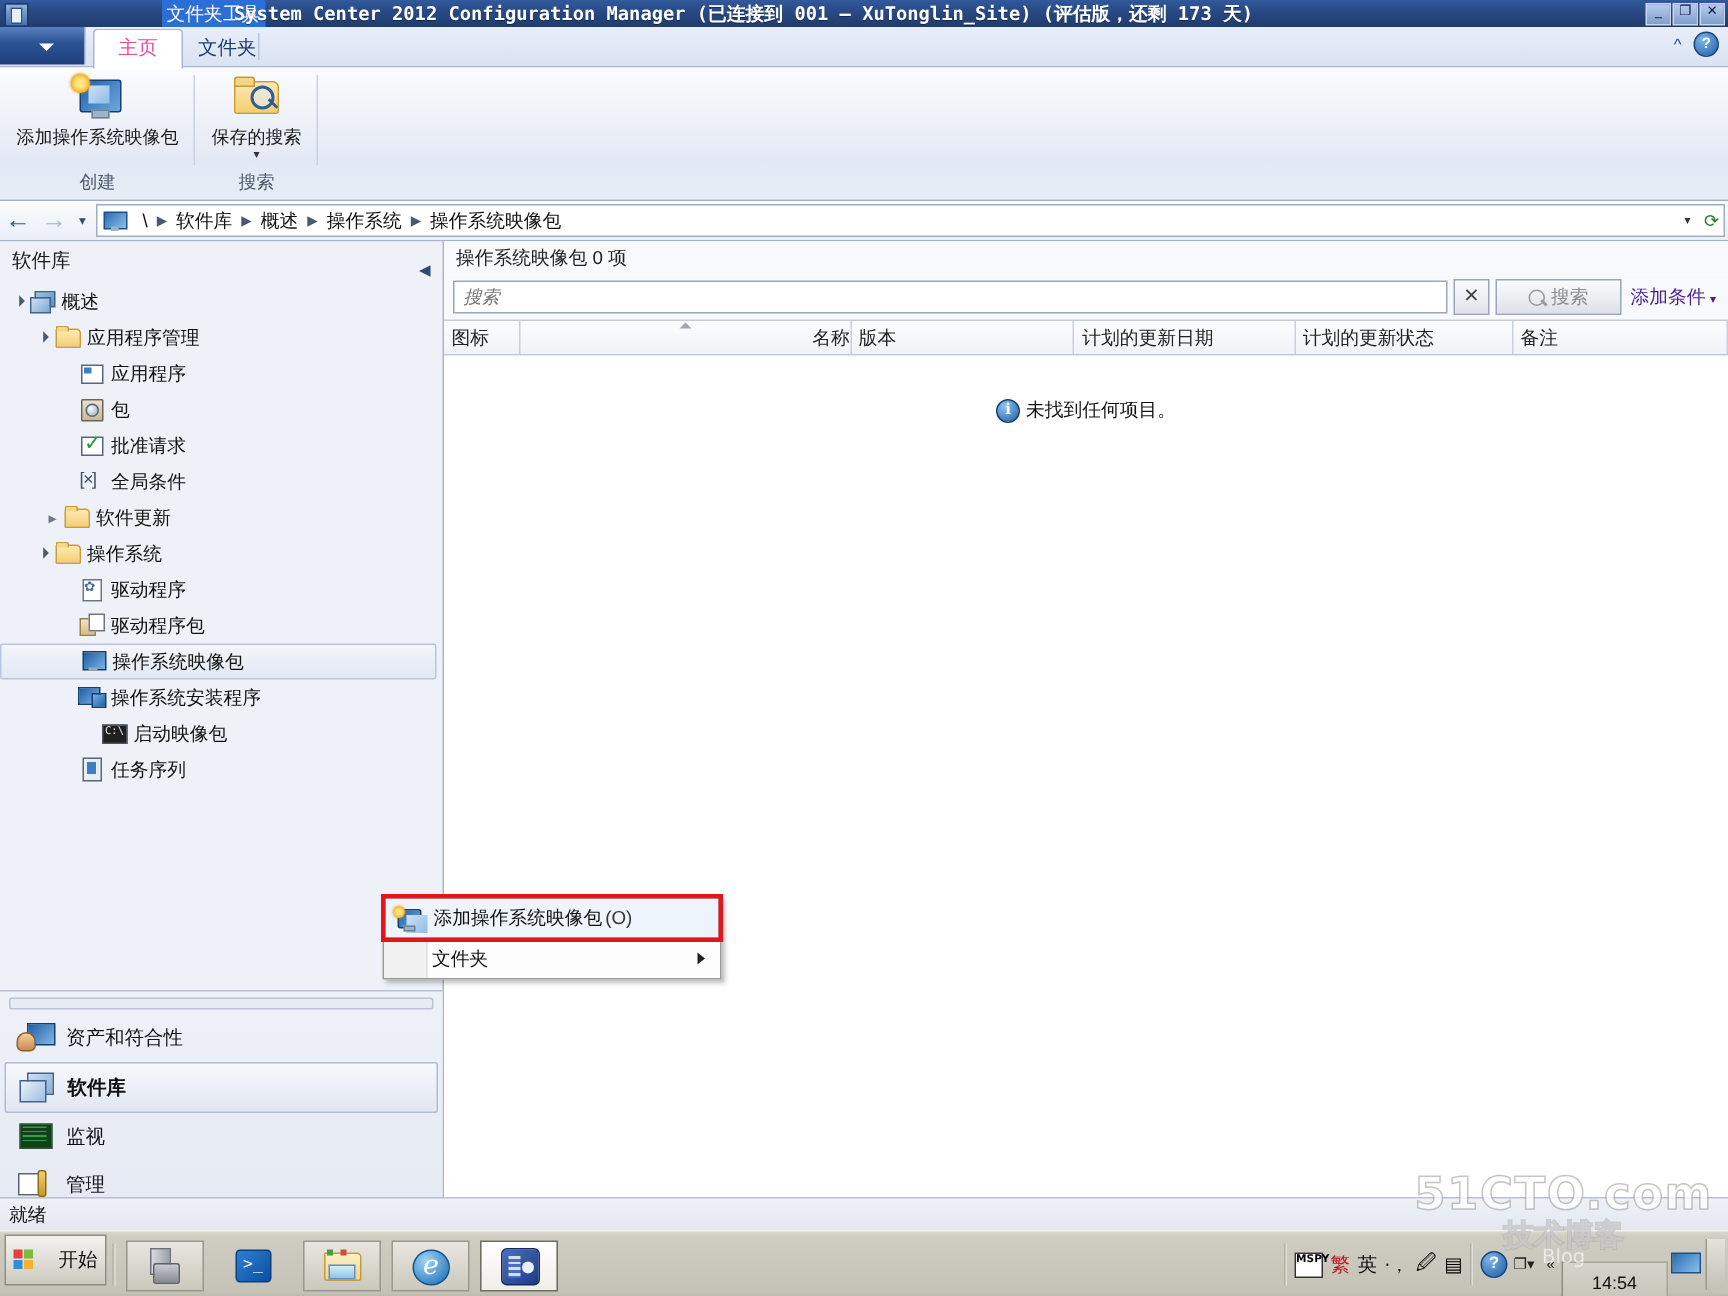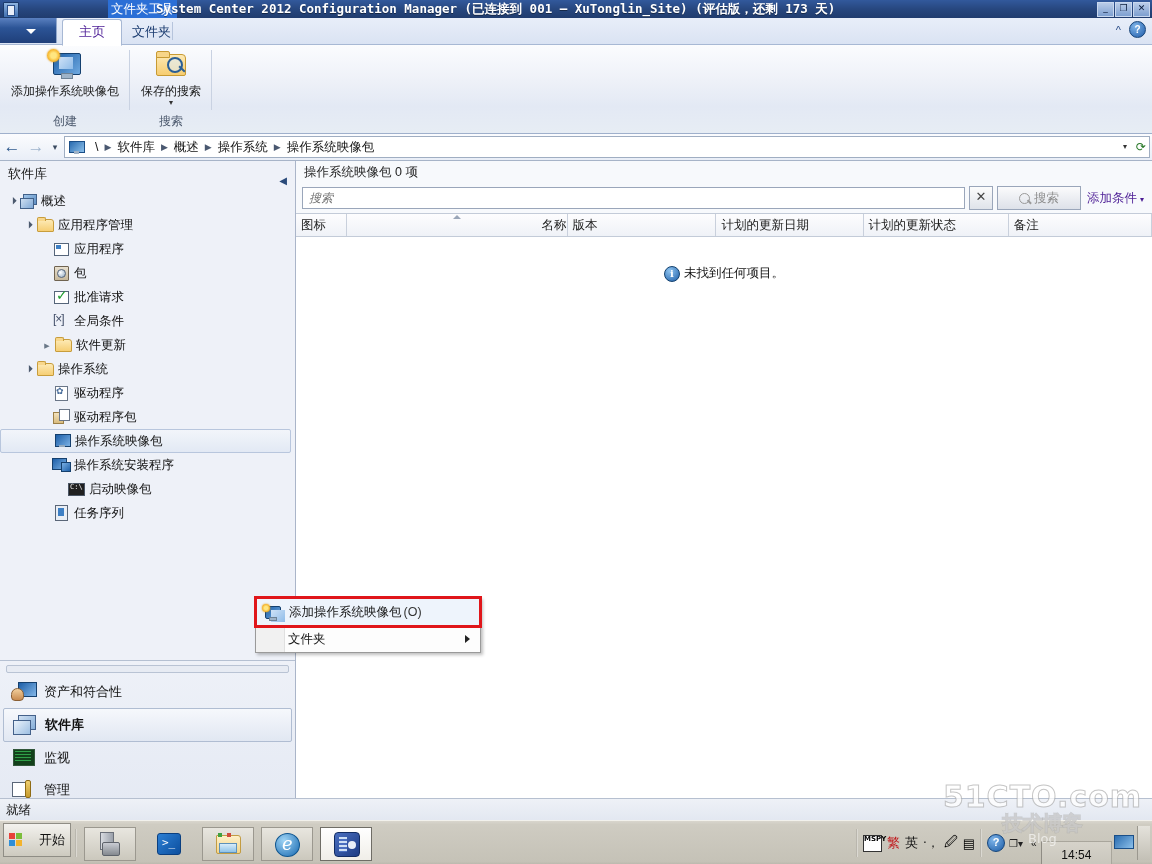"主页" .tab.active { color: #4c1d95 -> #ec4899 }
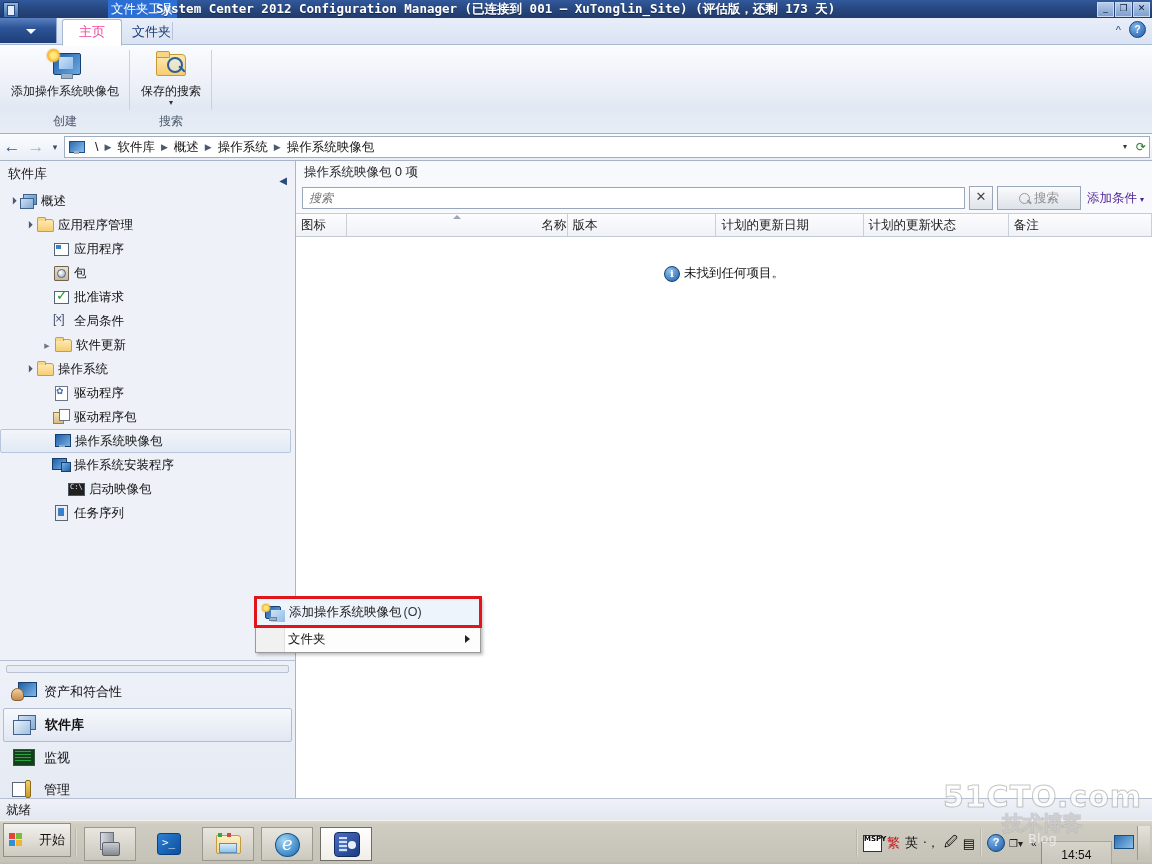"软件更新" div.tnode { padding-left: 40px -> 28px }
